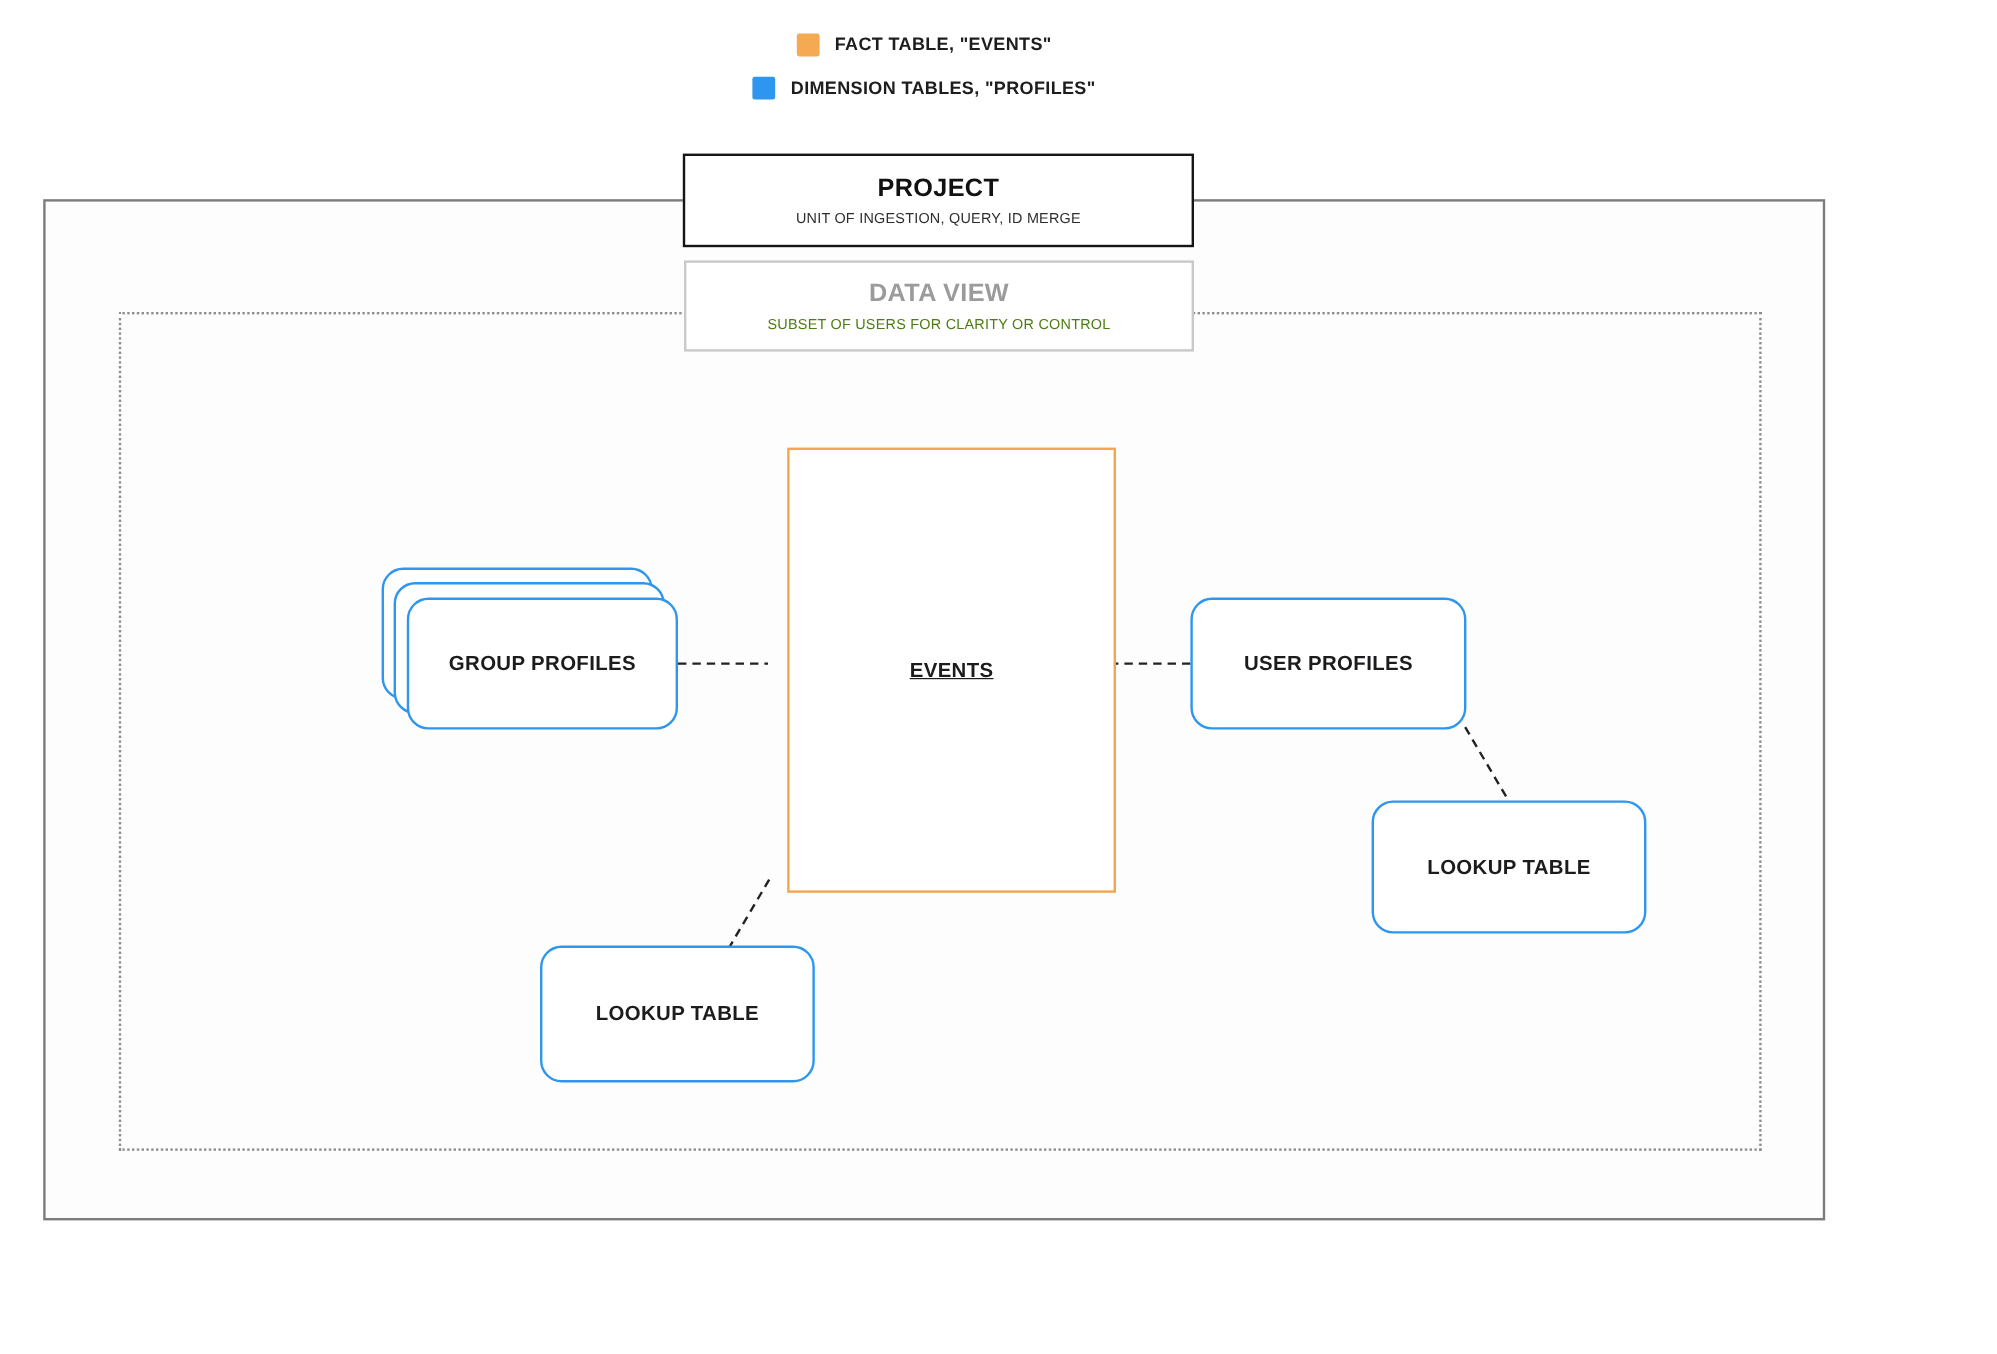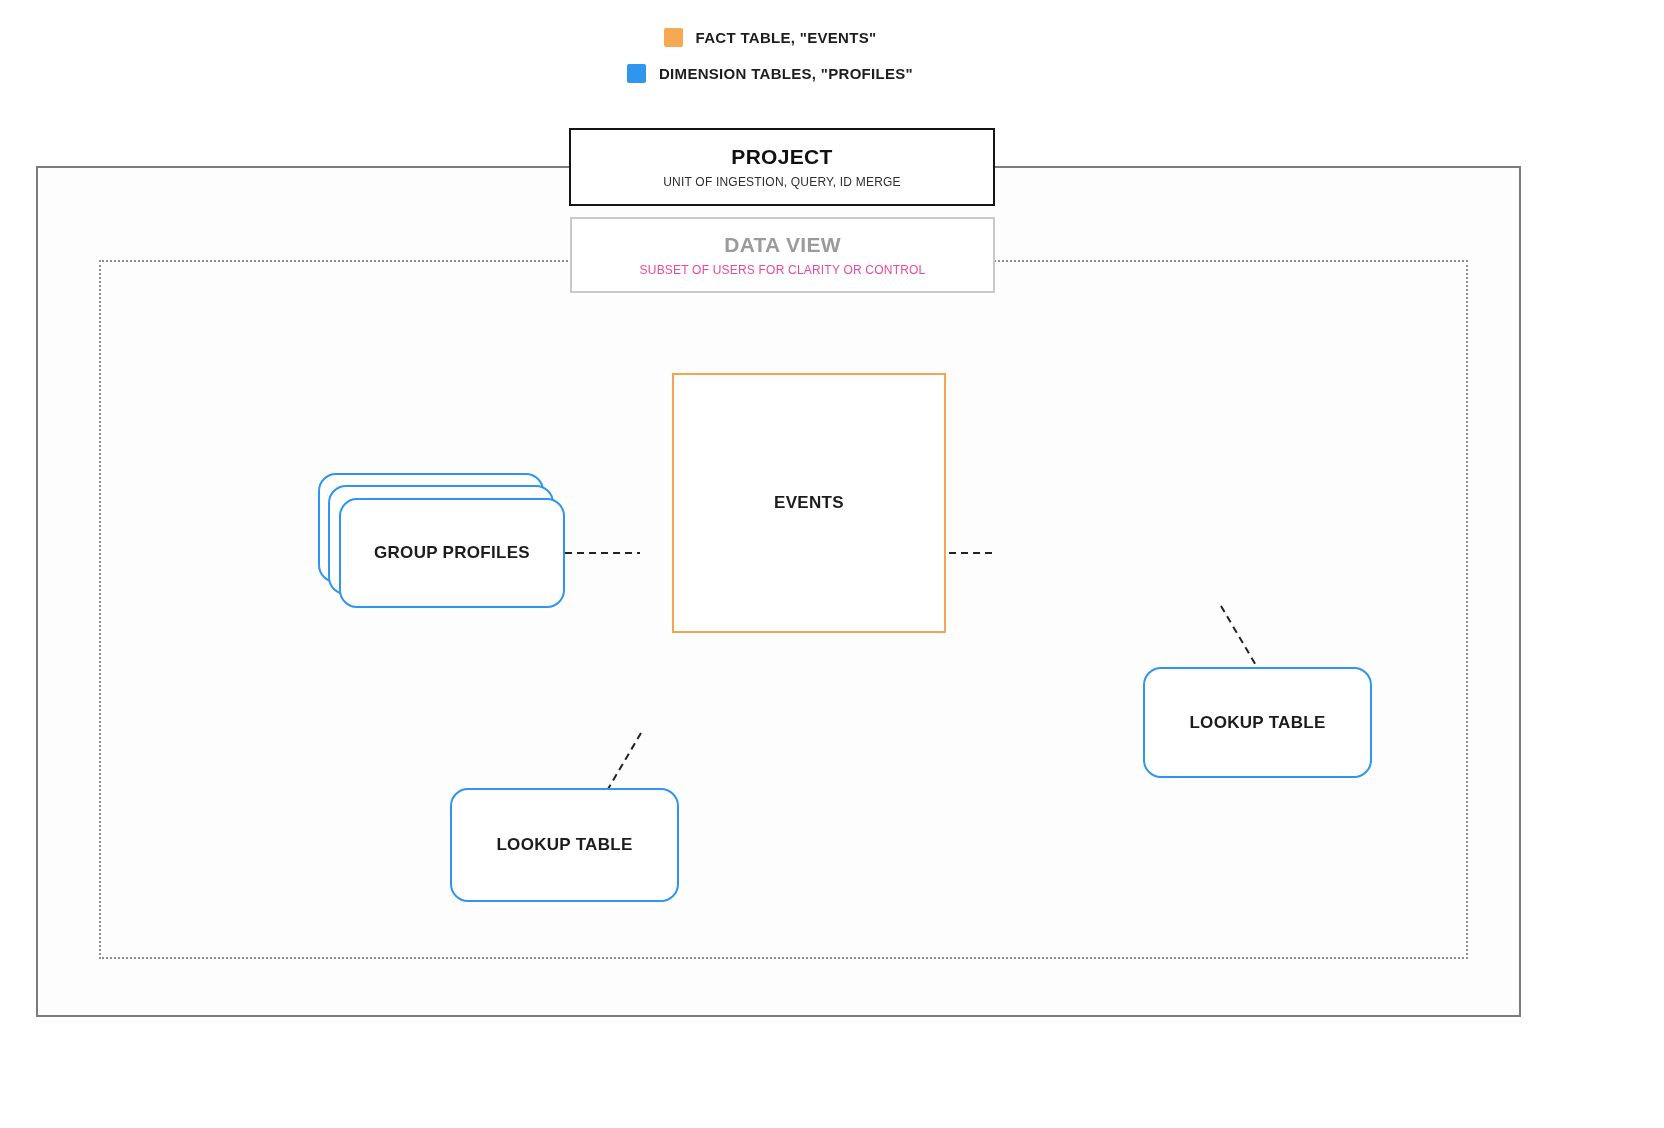"SUBSET OF USERS FOR CLARITY" .dataview-box .subtitle { color: #ec4899 -> #4d7c0f }
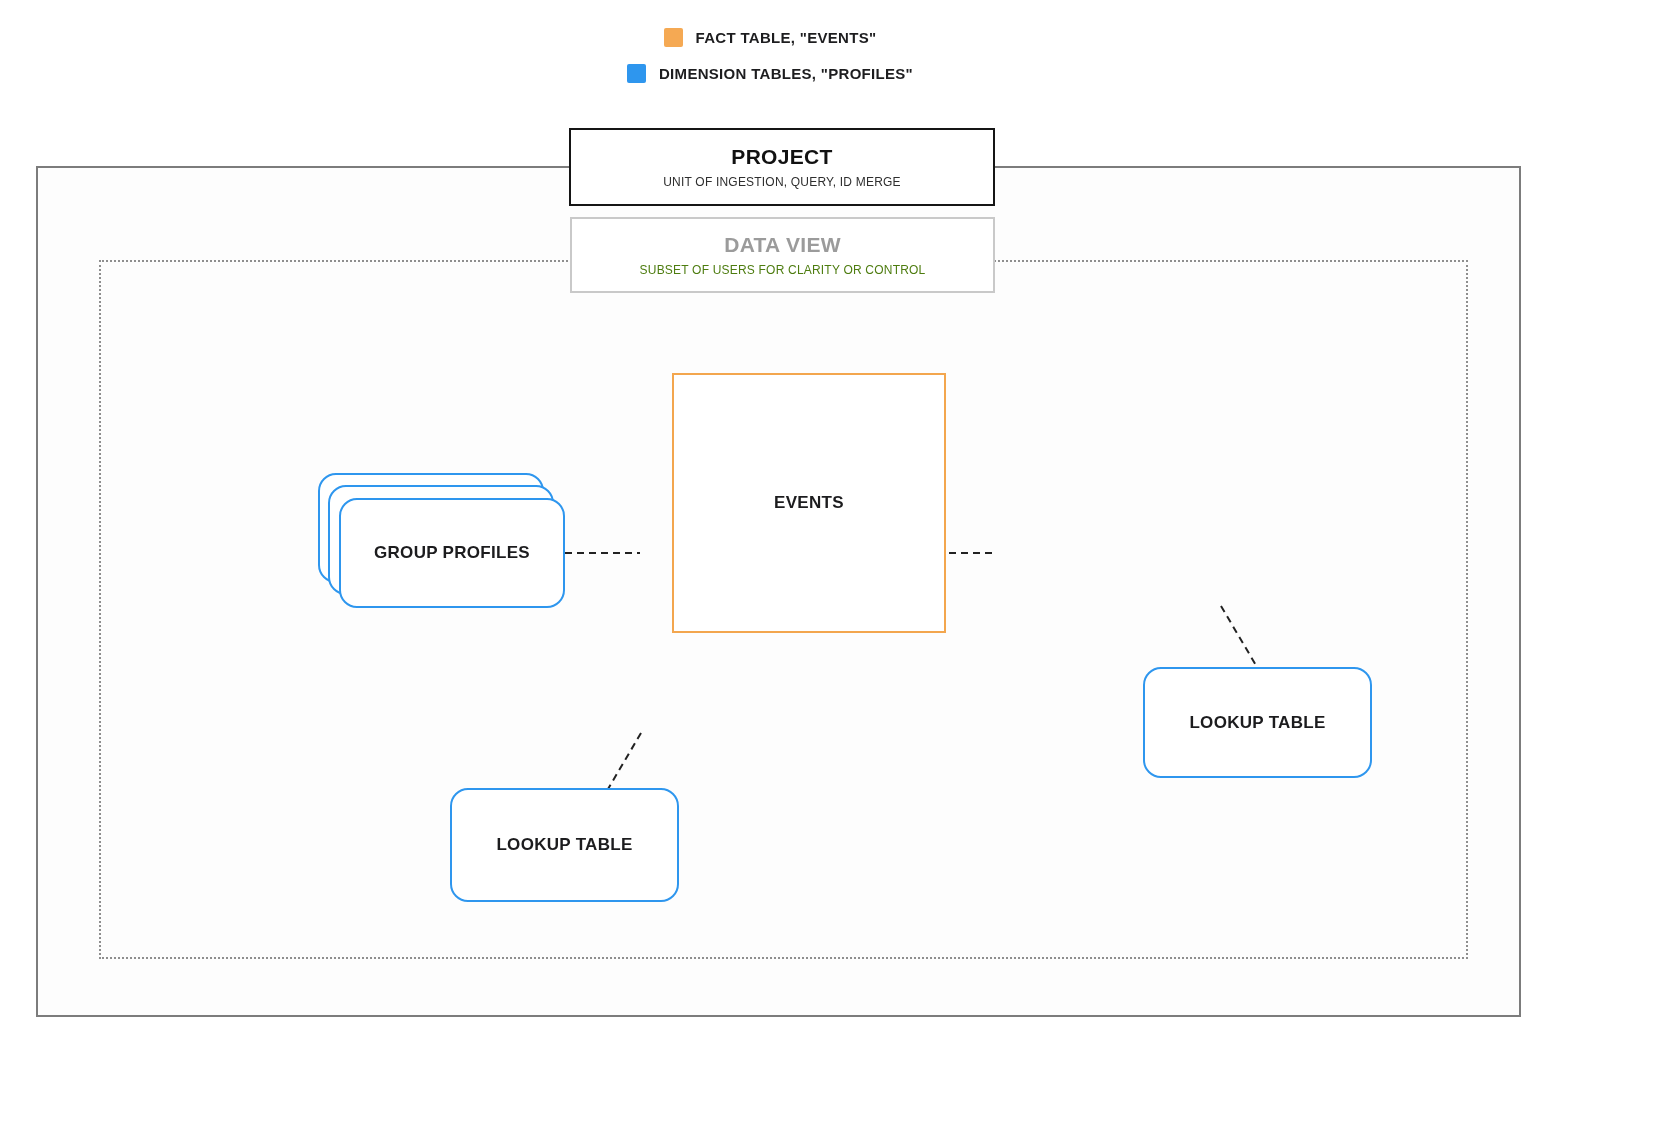"EVENTS" .node-events { height: 260px -> 371px; left: 672px -> 656px; text-decoration: none -> underline }
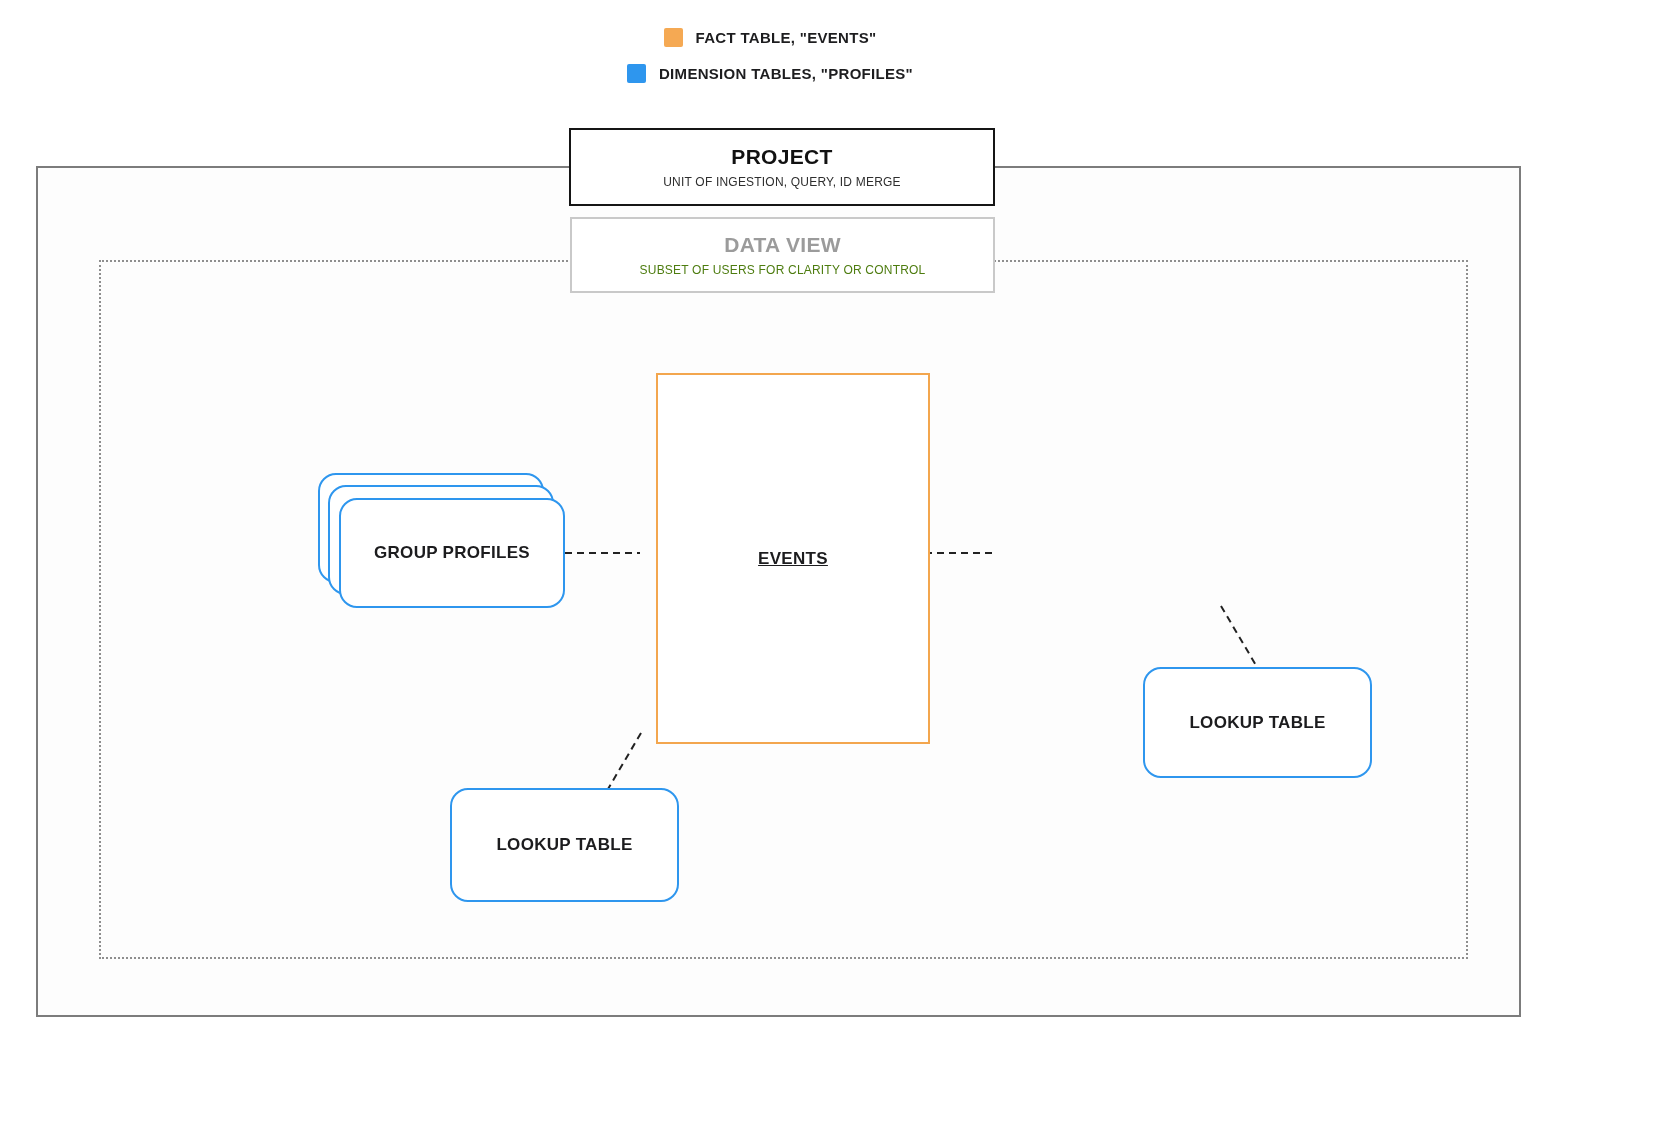"USER PROFILES" div.node { html: none -> <div> <span>USER PROFILES</span> </div> }
